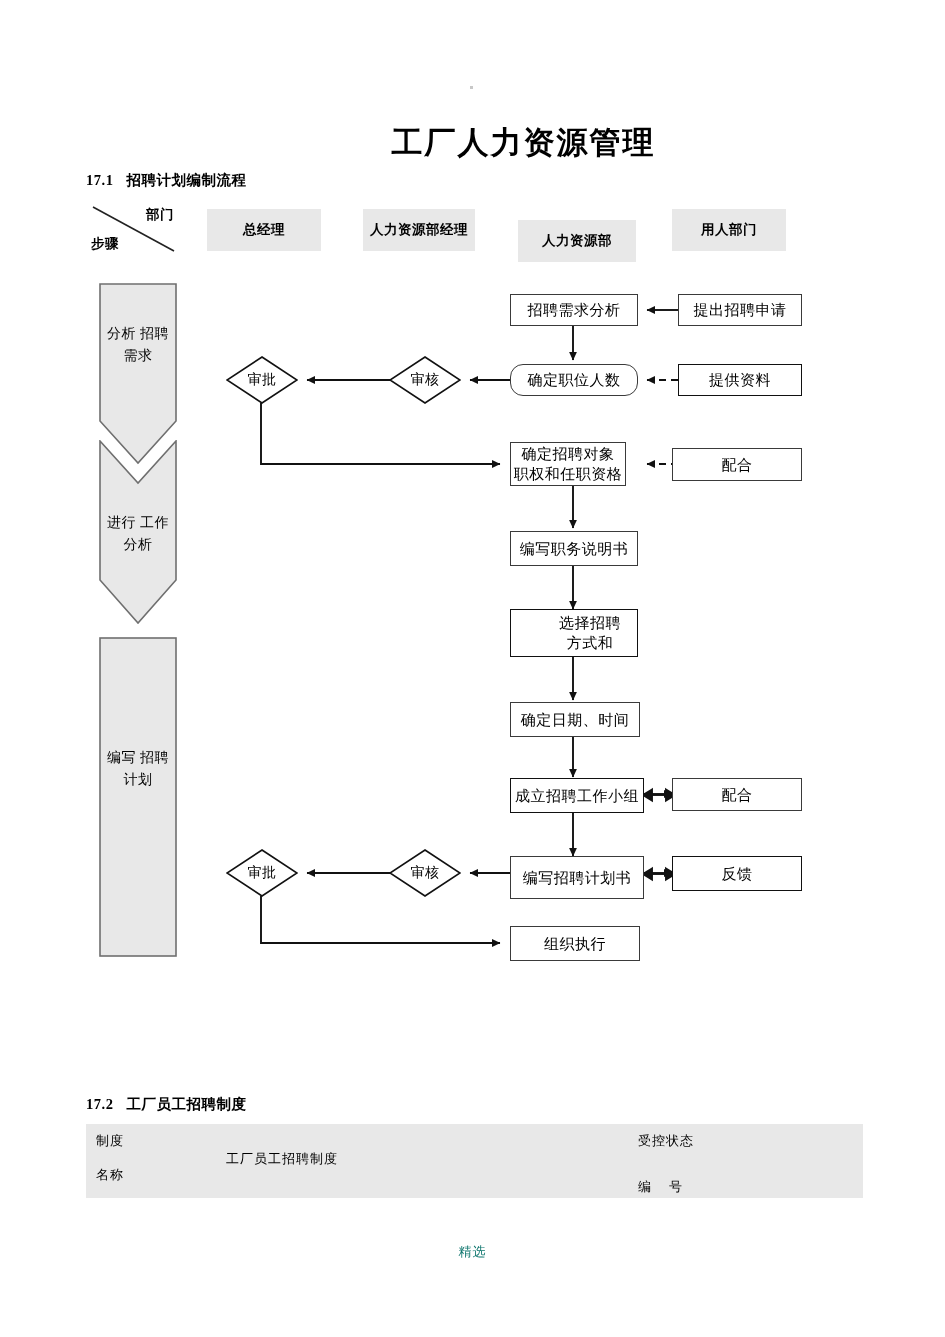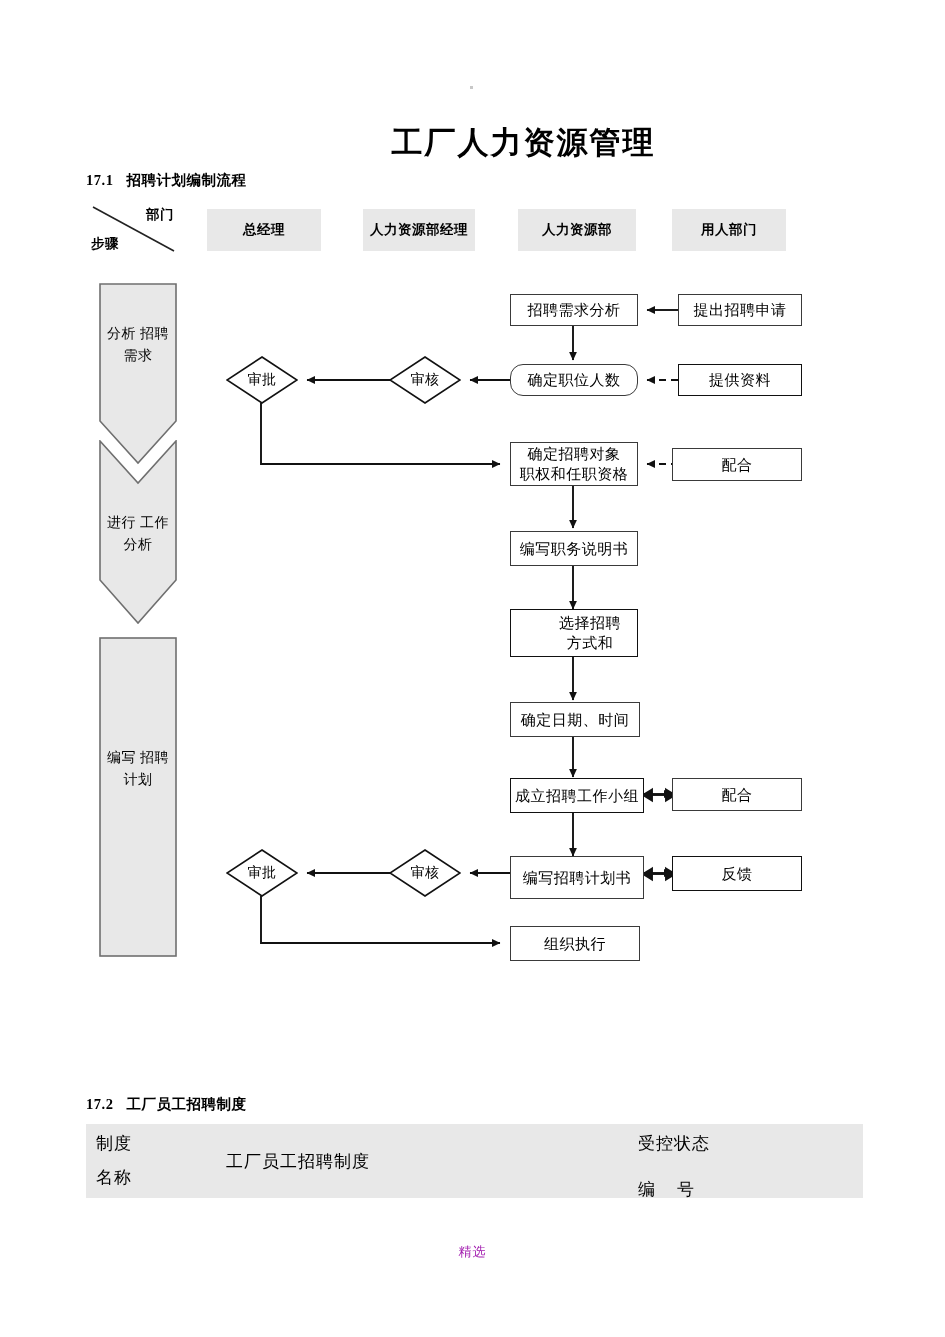"人力资源部" div.abs { margin-top: none -> 11px }
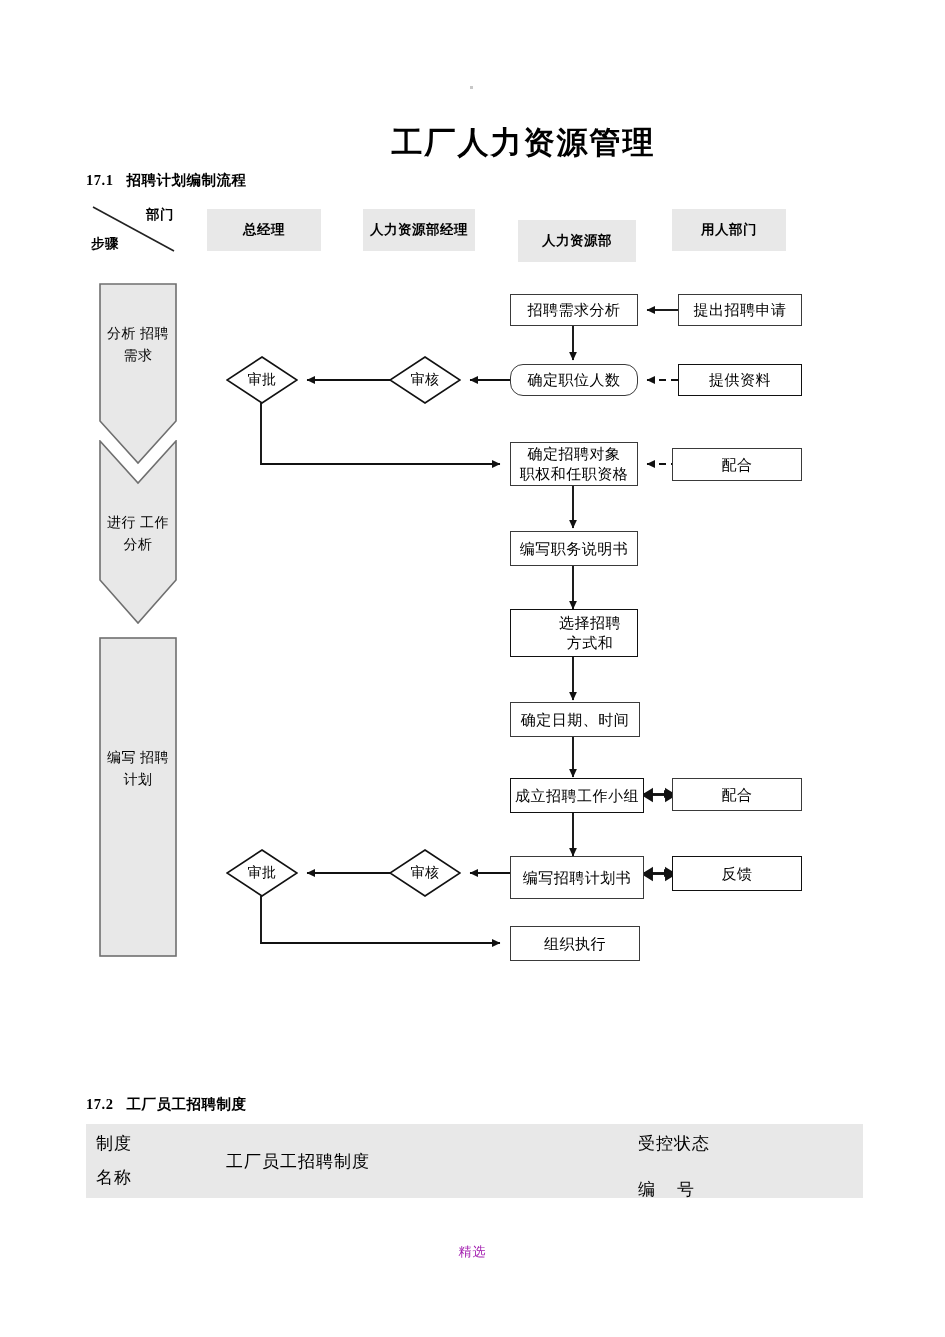"确定招聘对象" div.abs { width: 128px -> 116px }
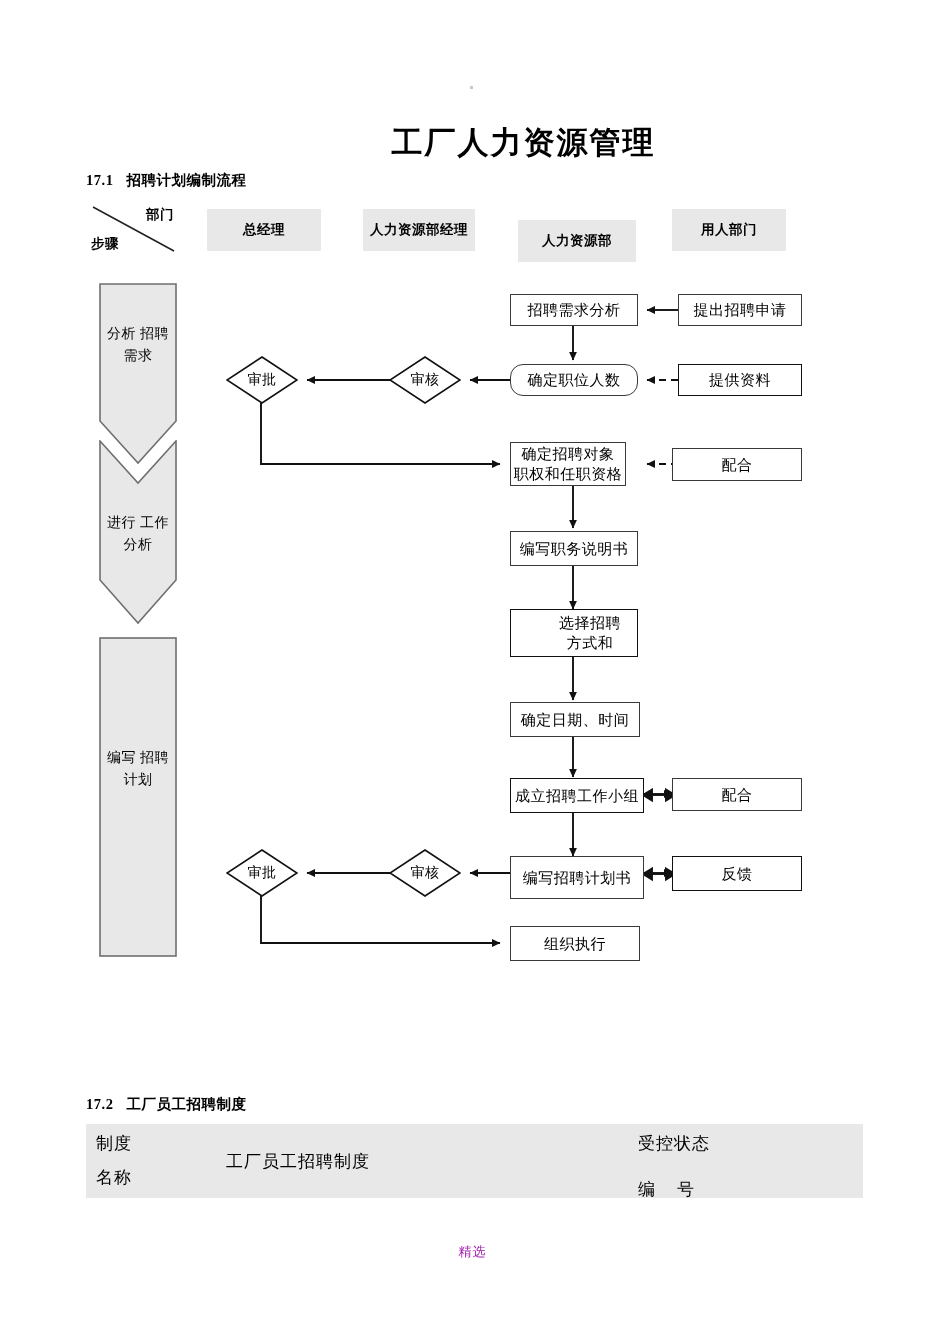"制度" #info-table .cell { font-size: 17px -> 13px }
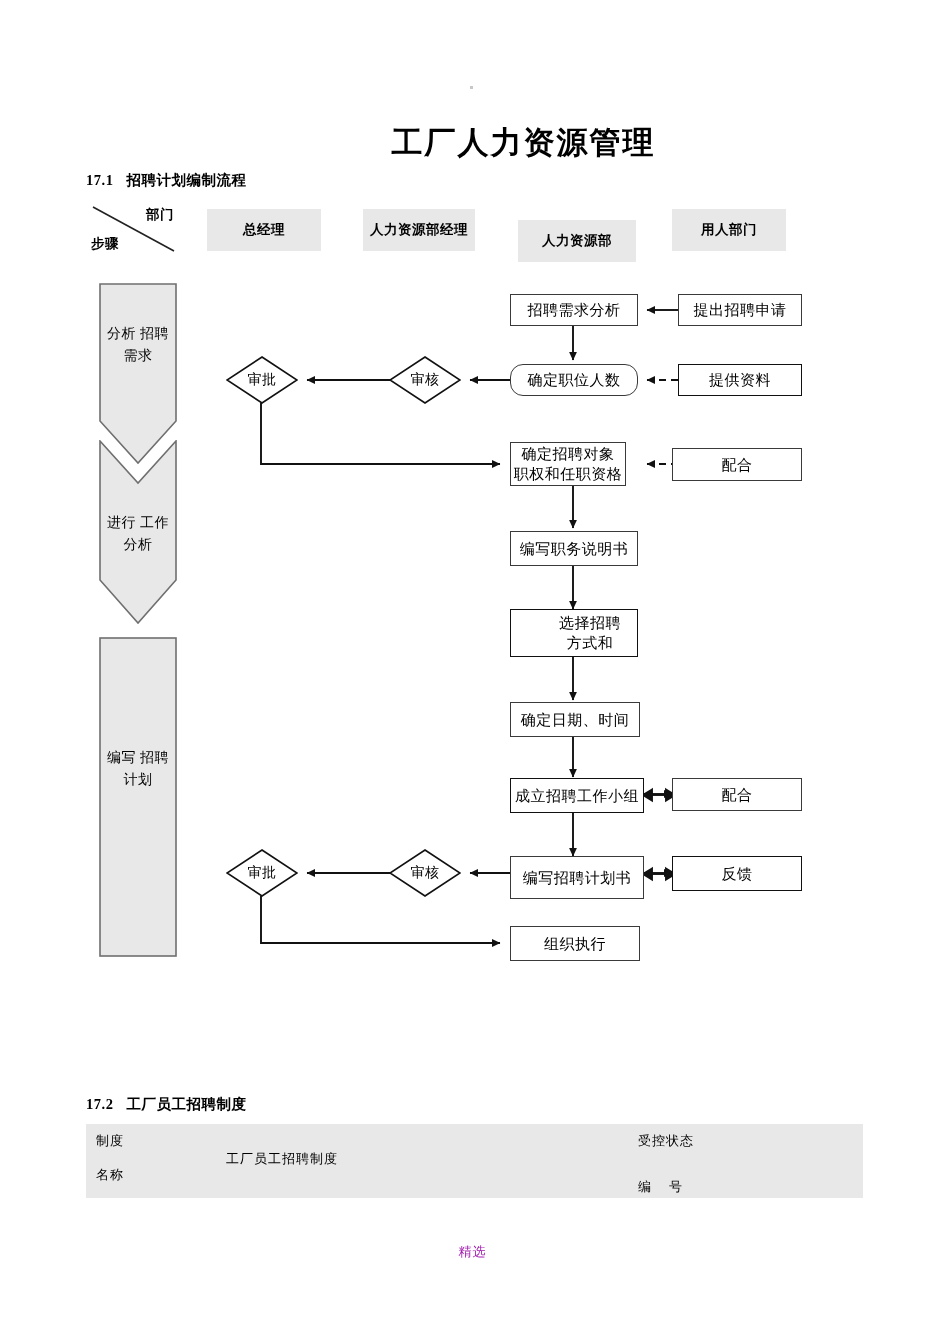"精选" #footer-mark { color: #a21caf -> #0f766e }
